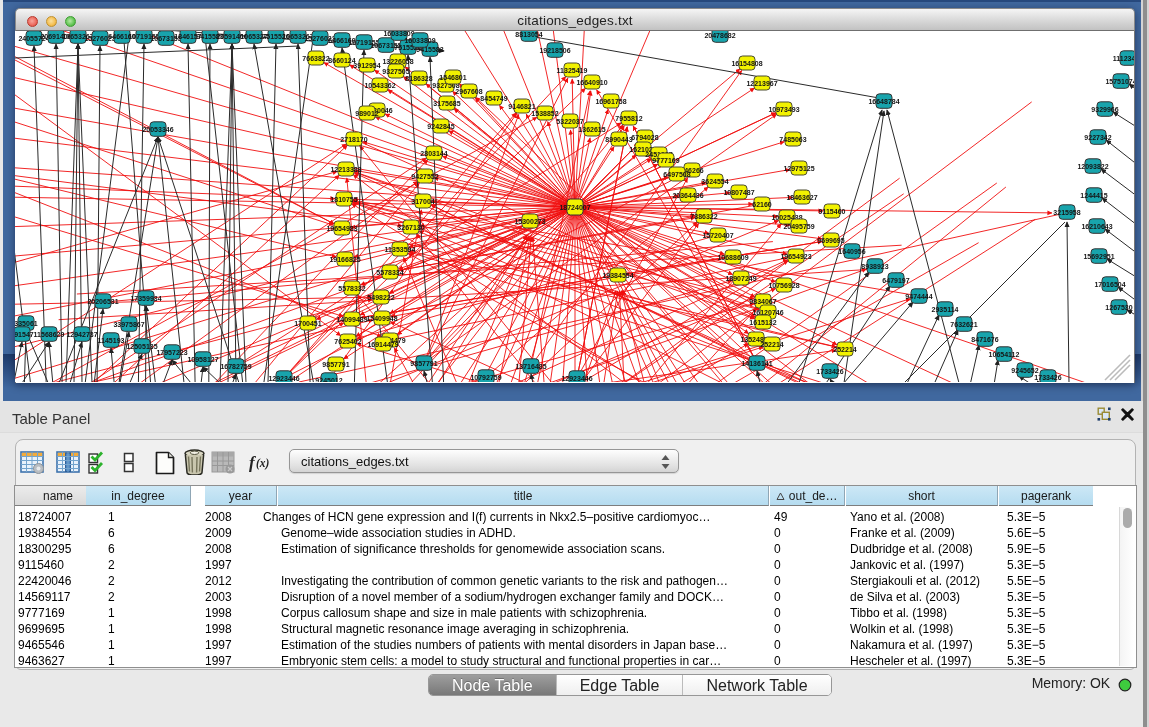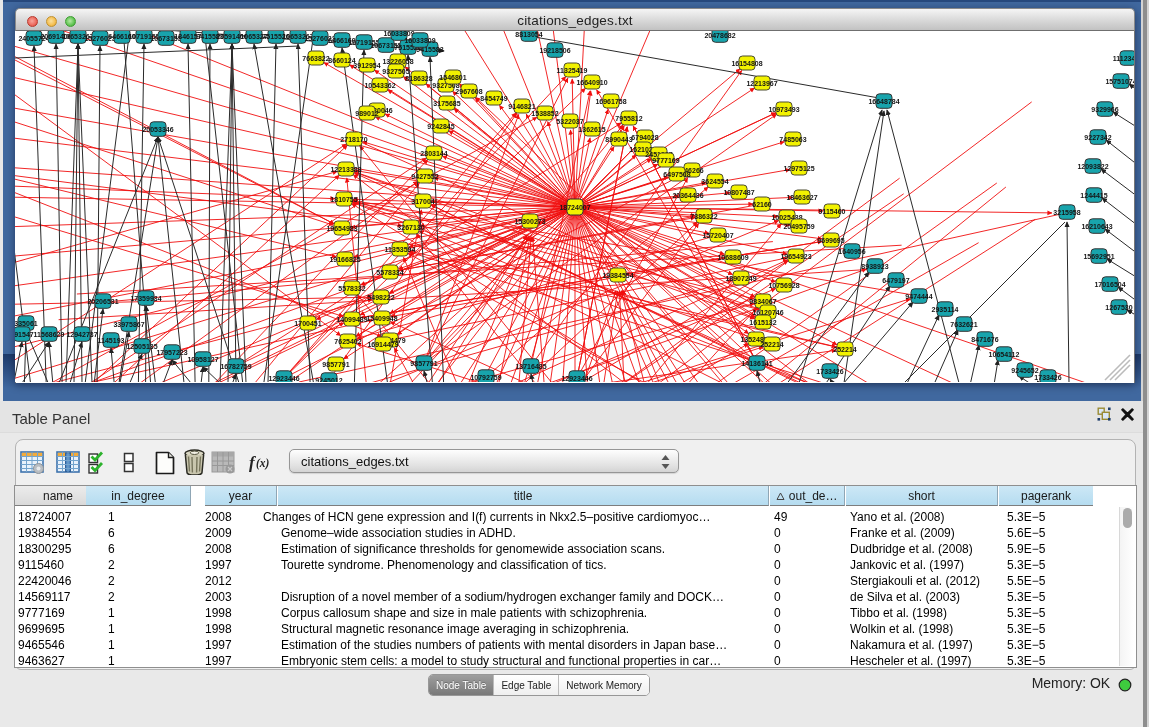"Tourette syndrome. Phenomenology and" span { html: <span>Tourette syndrome. Phenomenology and classification of tics.</span> -> none }
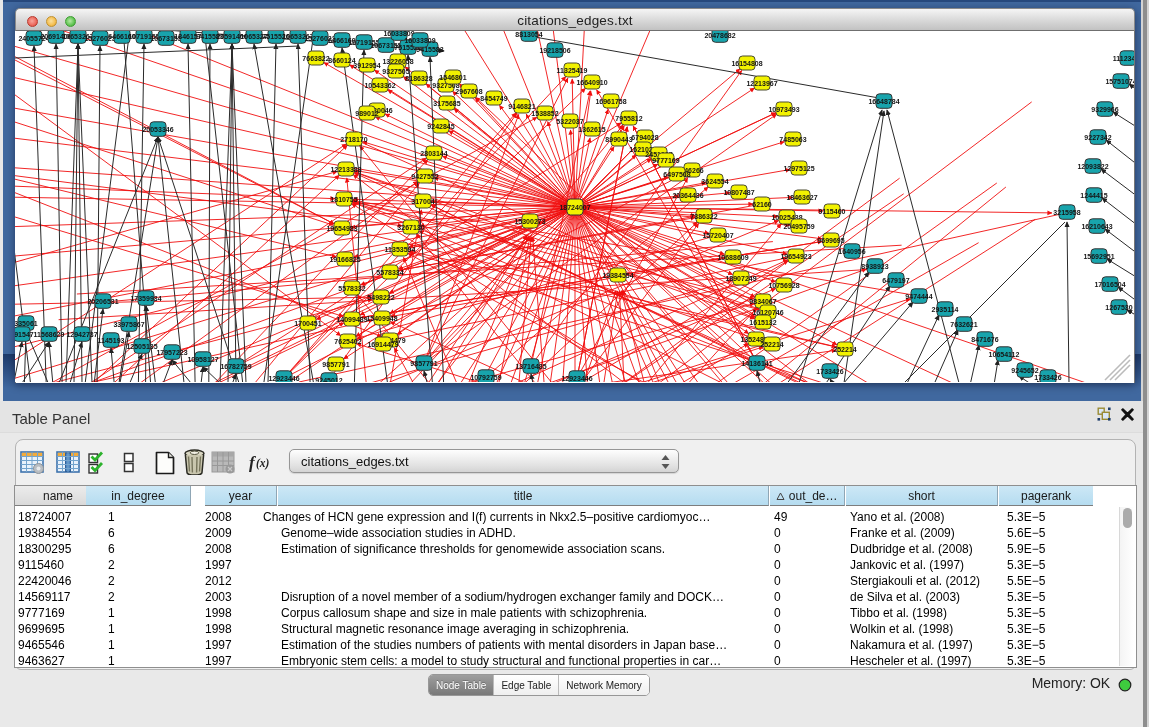"Investigating the contribution of common" span { html: none -> <span>Investigating the contribution of common genetic variants to the risk and pathogen…</span> }
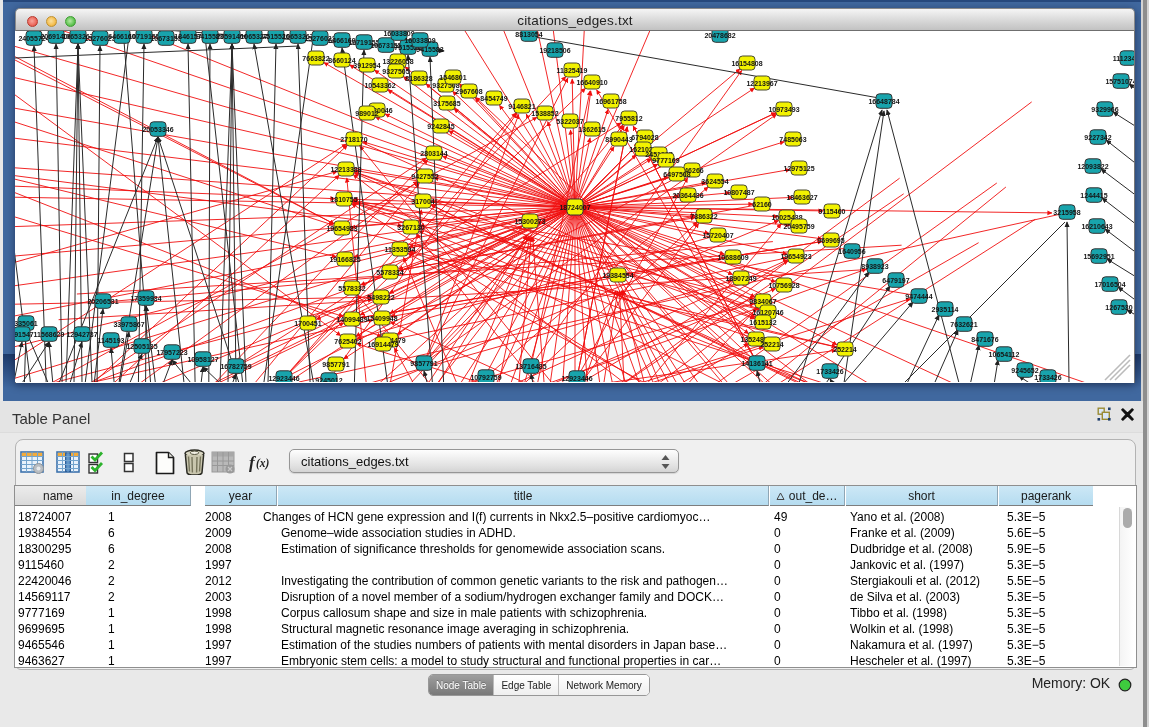"Node Table" .tab { font-size: 10px -> 16px; padding: 0 7px -> 0 23px }
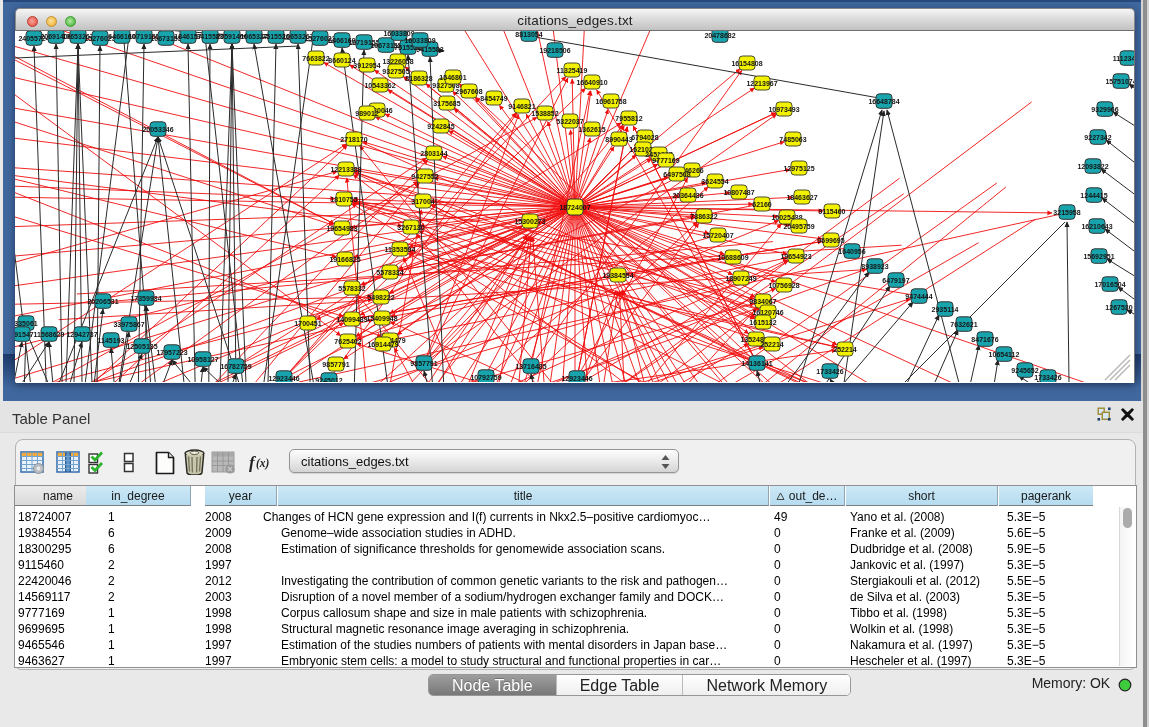"Network Memory" span.tab { text: Memory -> Table }
